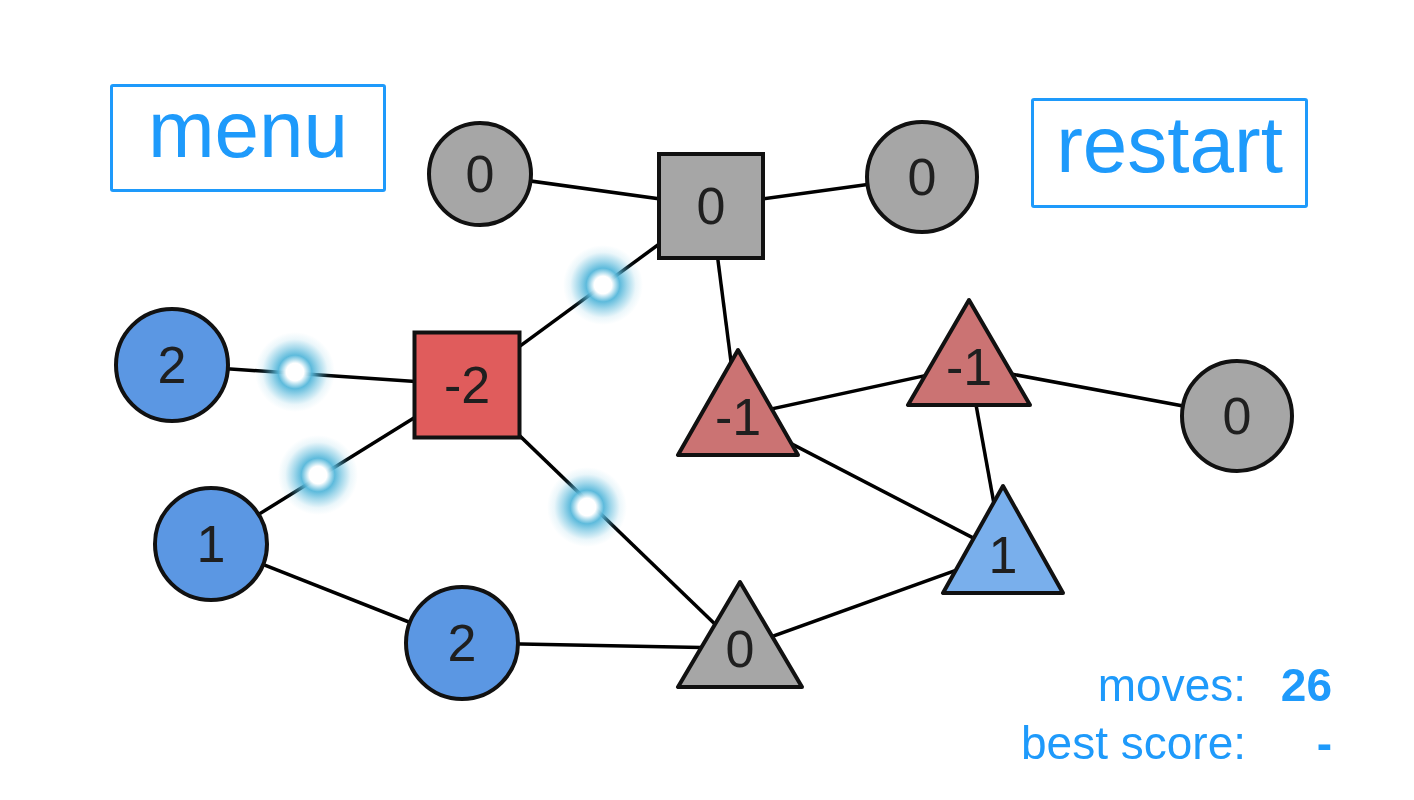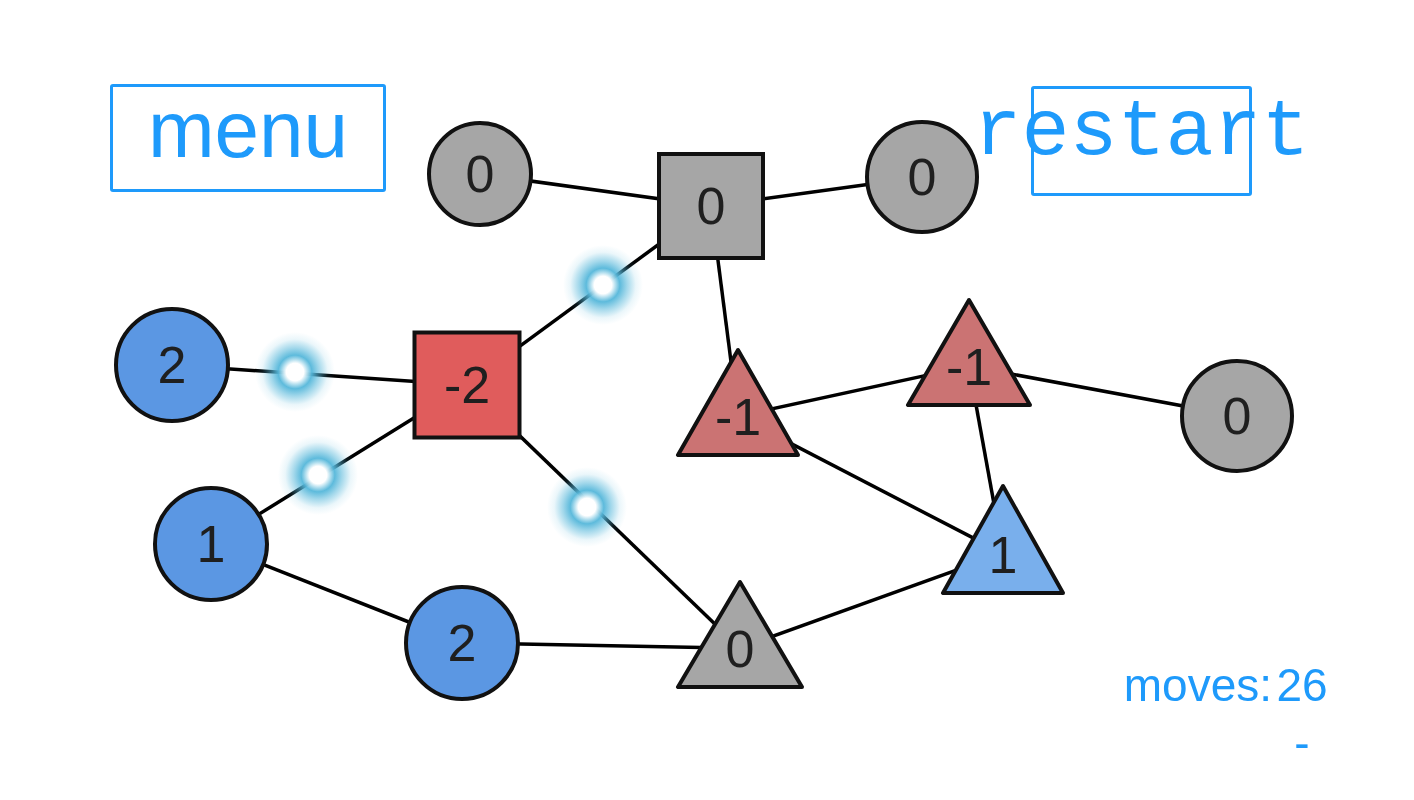"restart" #restart-btn { font-family: Liberation Mono, monospace -> none; top: 86px -> 98px; width: 221px -> 277px }
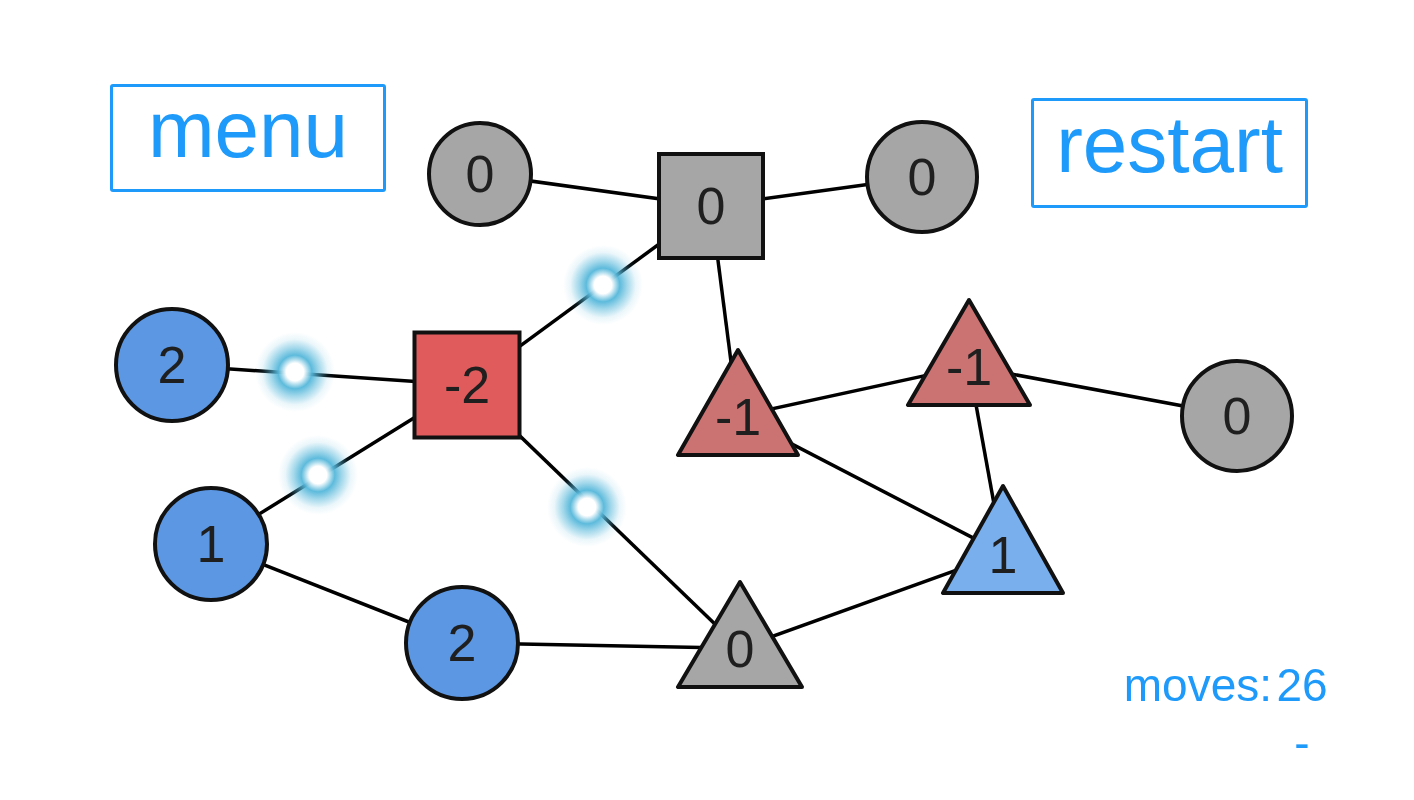"26" .stats-value { font-weight: none -> bold; margin-left: none -> 26px; text-align: center -> right }
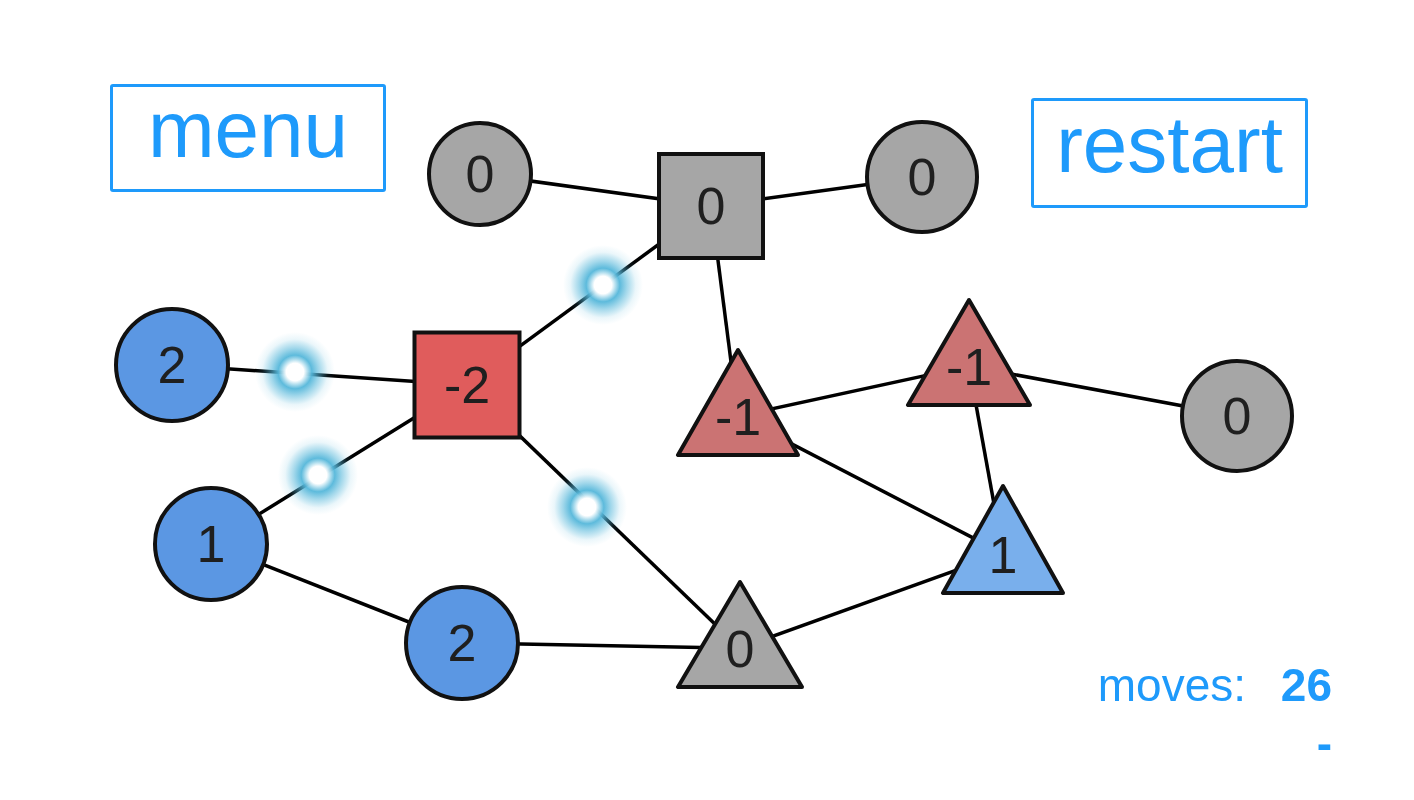"best score:" span.stats-label { html: none -> <span>best score:</span> }
